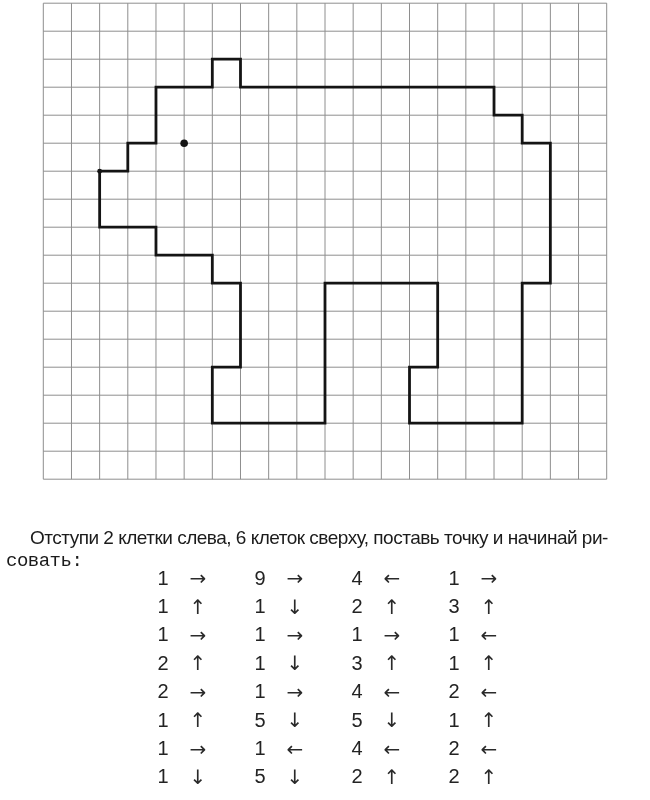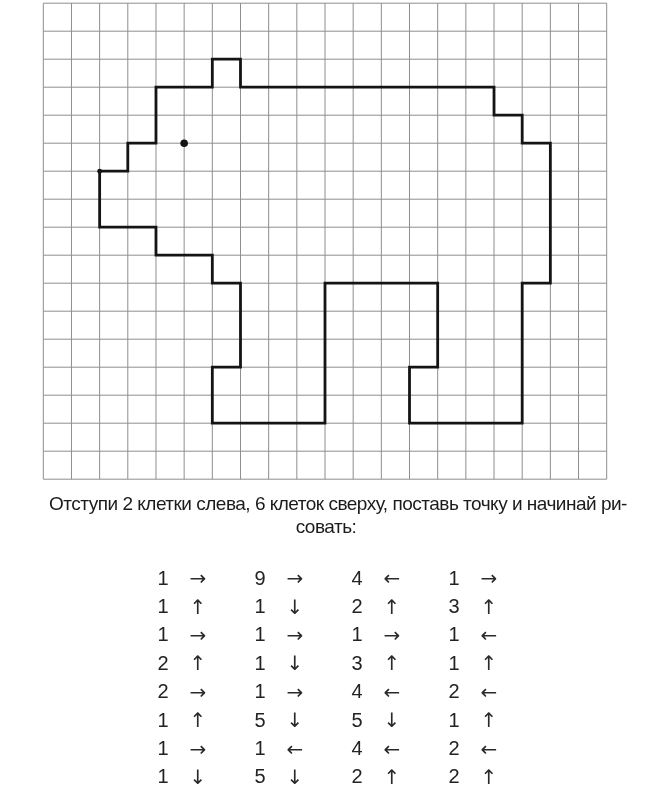"Отступи 2 клетки слева, 6" .instruction { text-align: center -> none; top: 493px -> 527px }
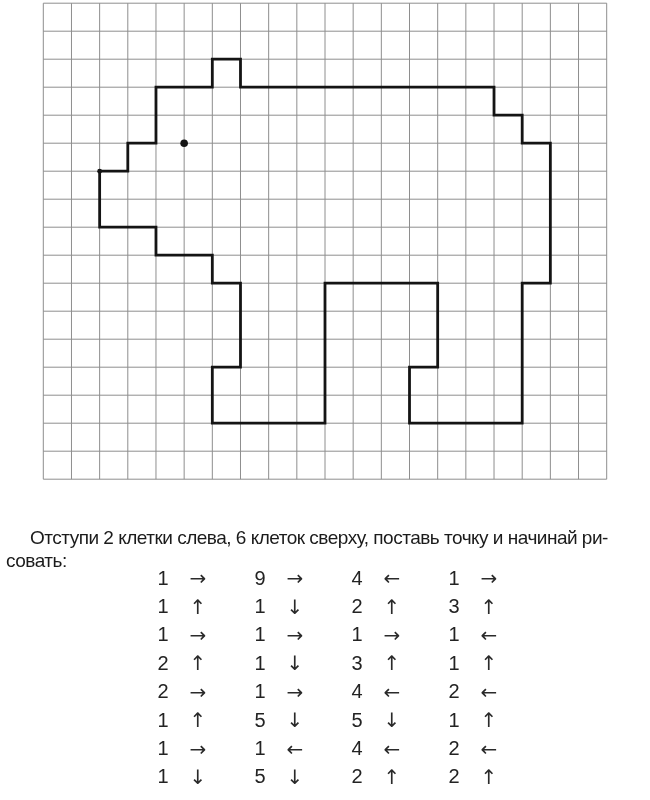"совать:" .instr-line2 { font-family: none -> Liberation Mono, monospace }
